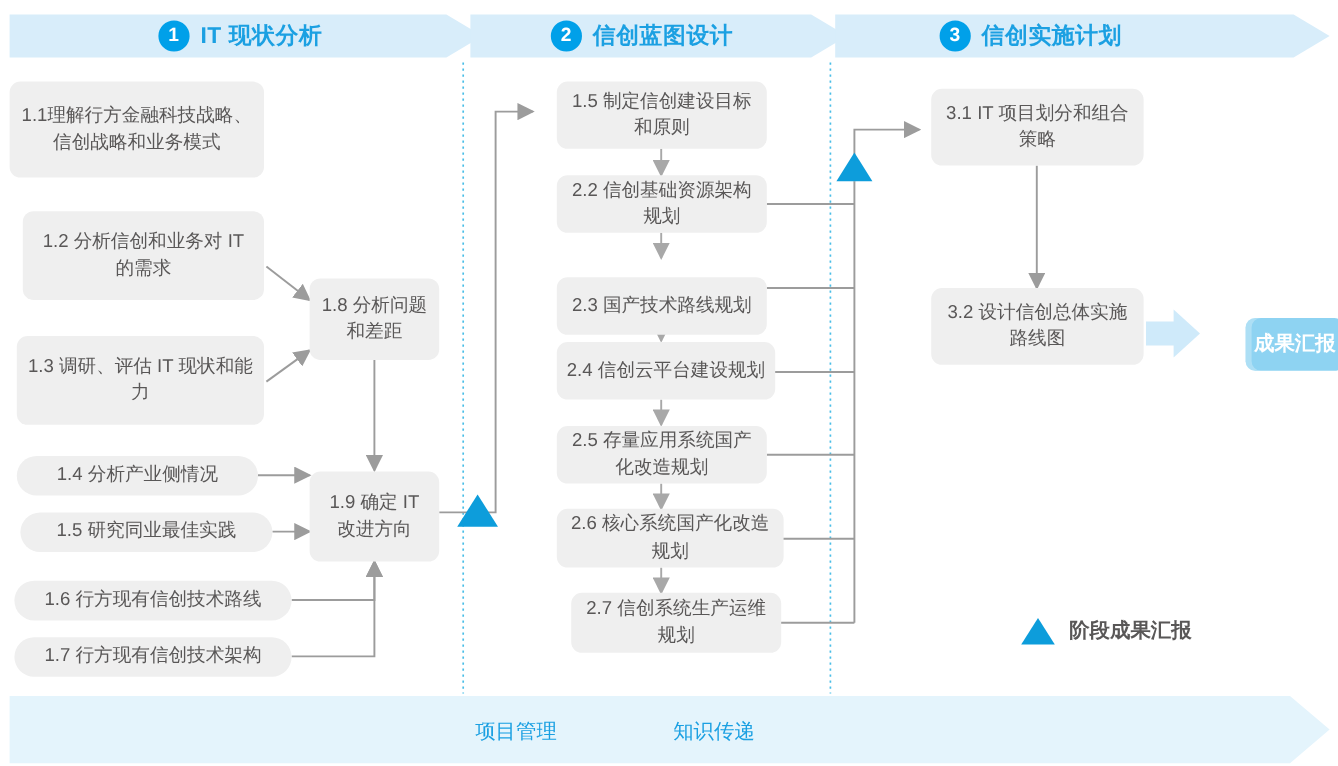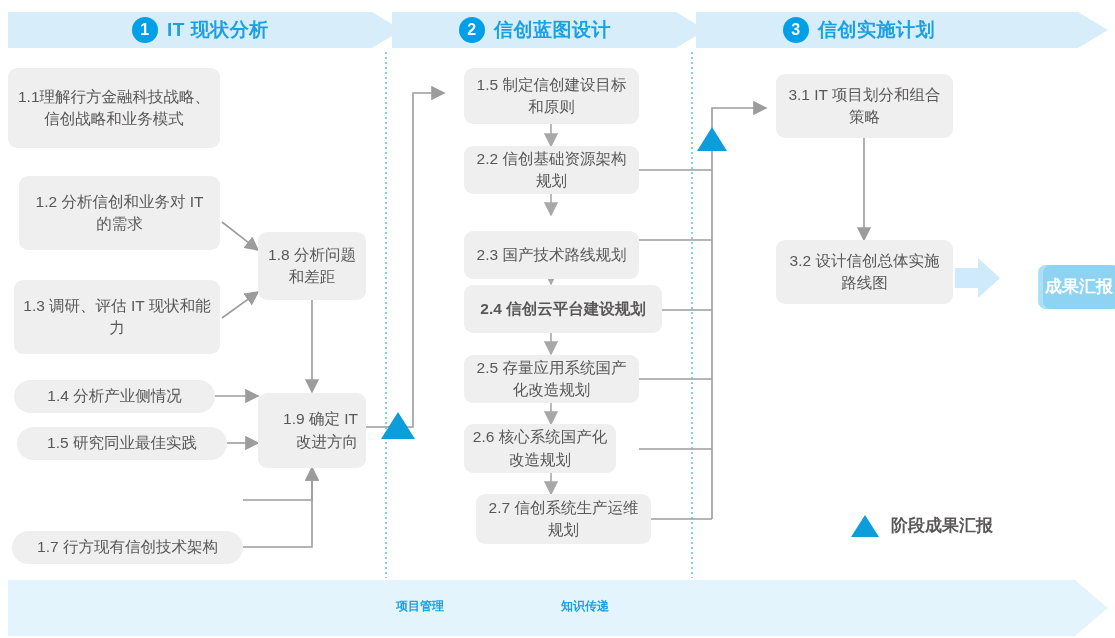"2.4 信创云平台建设规划" div.node { font-weight: bold -> none; width: 198px -> 182px }
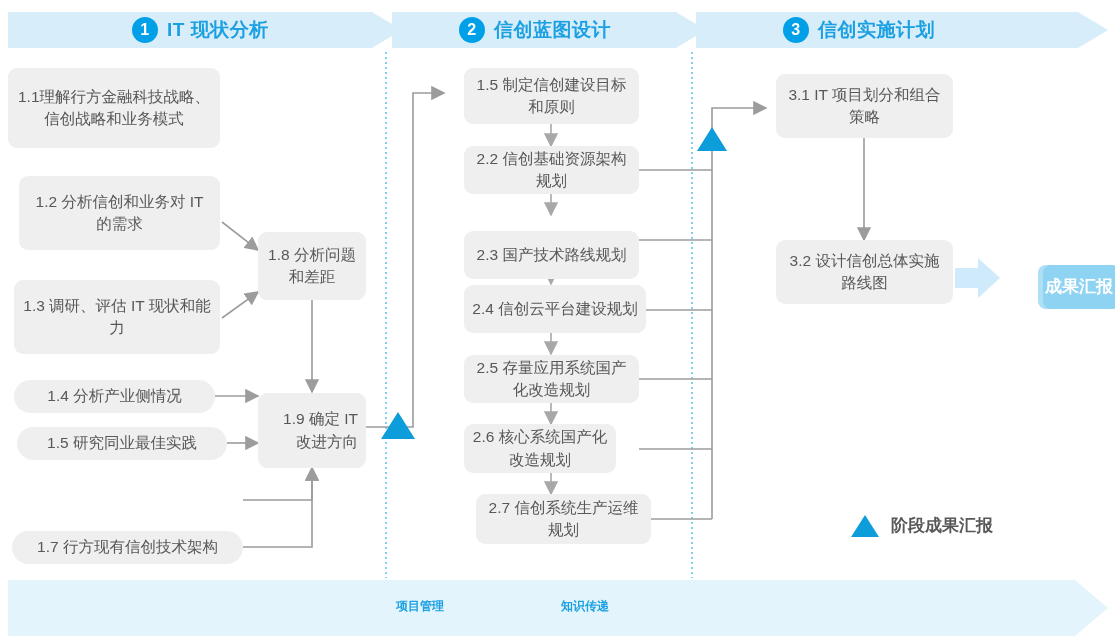"1.9 确定 IT 改进方向" div.node { text-align: right -> none }
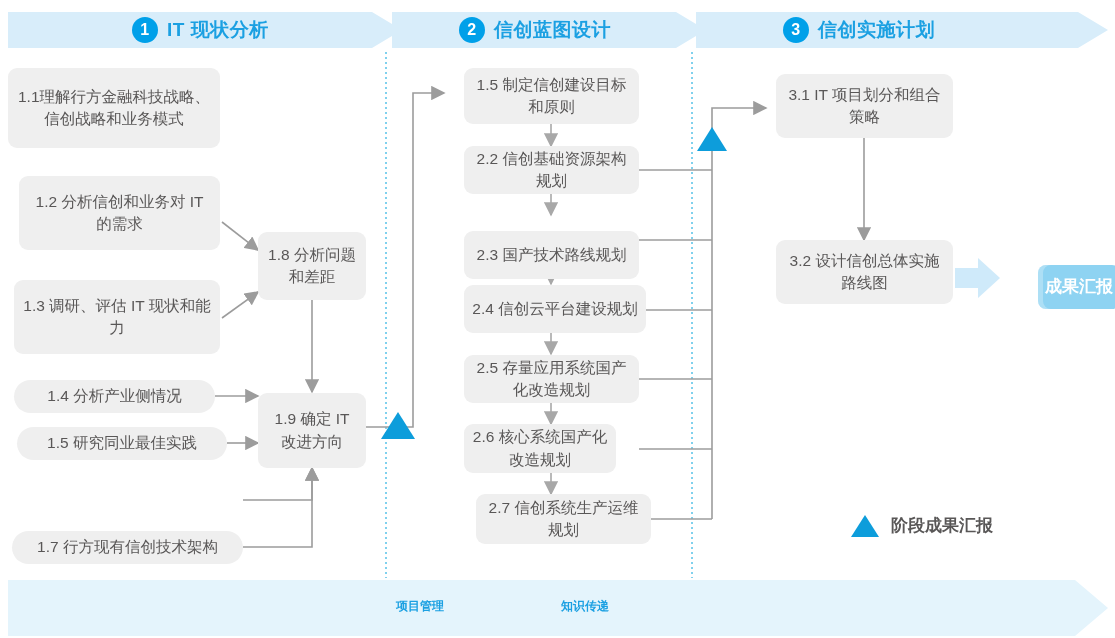"2.6 核心系统国产化改造规划" div.node { width: 152px -> 189px }
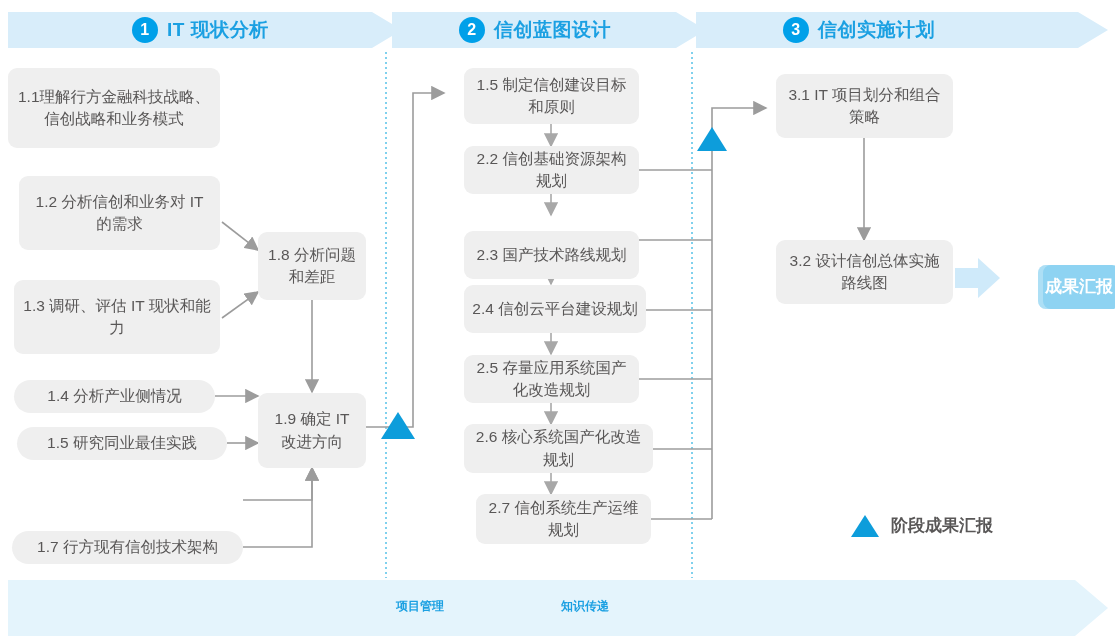"1.6 行方现有信创技术路线" div.node { html: none -> <div>1.6 行方现有信创技术路线</div> }
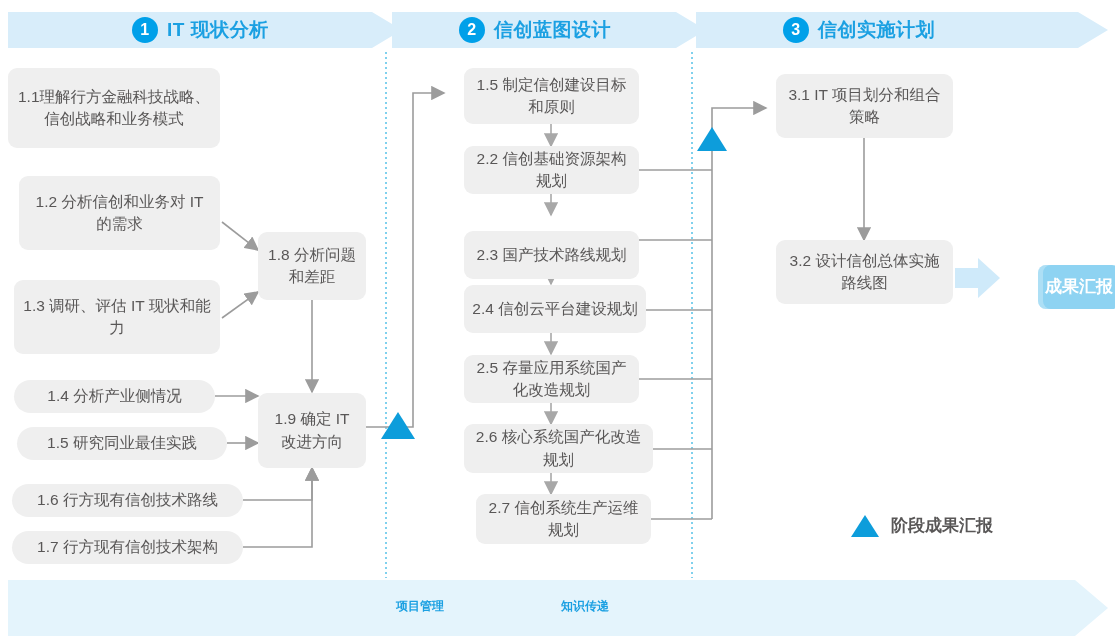"项目管理" .footline { font-size: 12px -> 17px; font-weight: bold -> normal }
